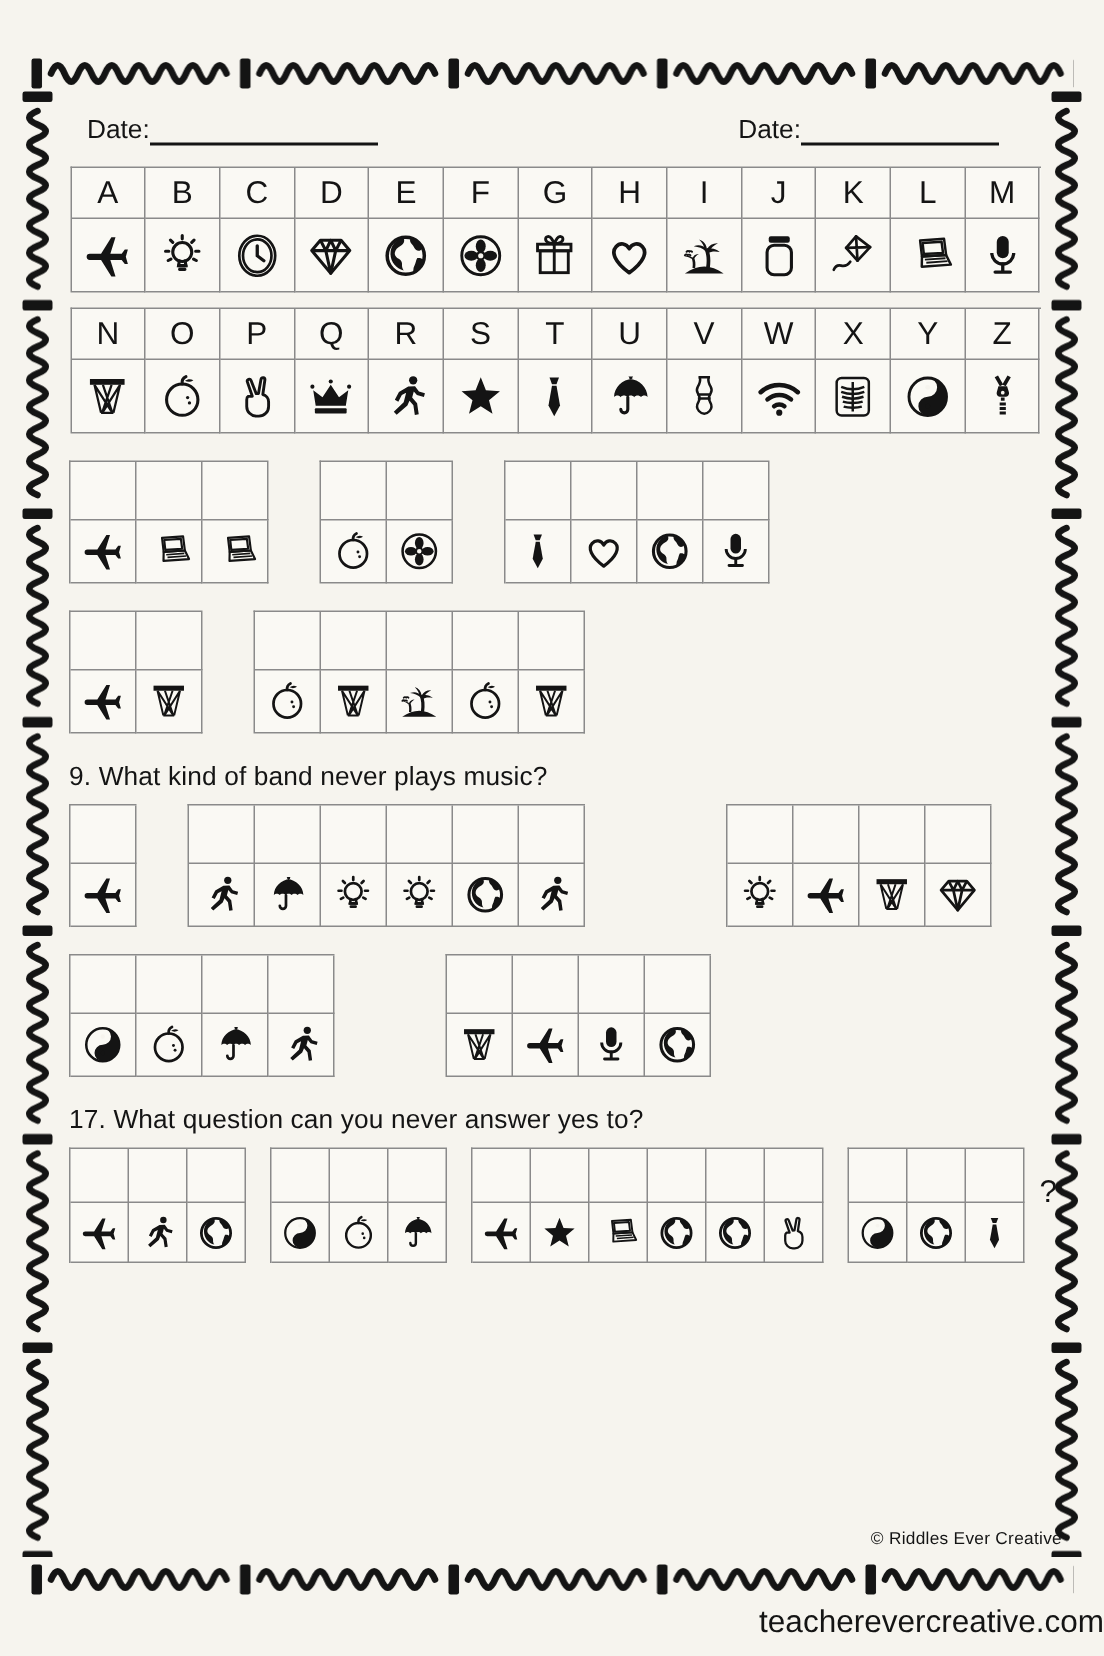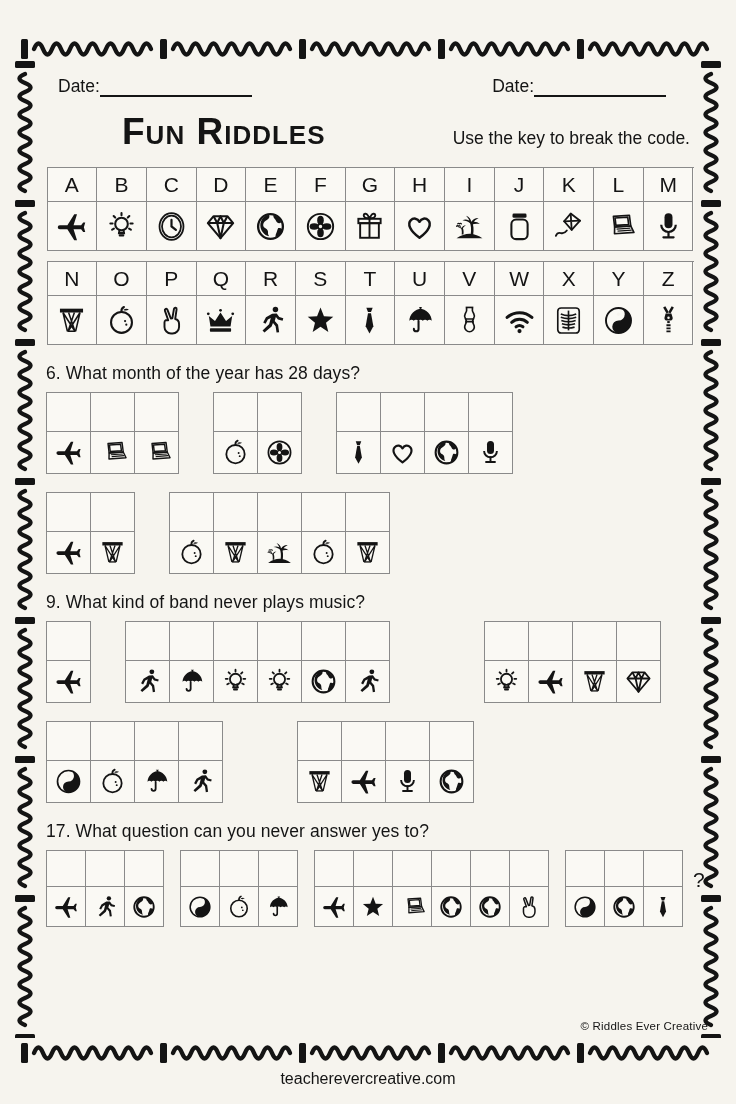"Fun Riddles" div.title-row { html: <div> <h1>Fun Riddles</h1> <div>Use the key to break the code.</div> </div> -> none }
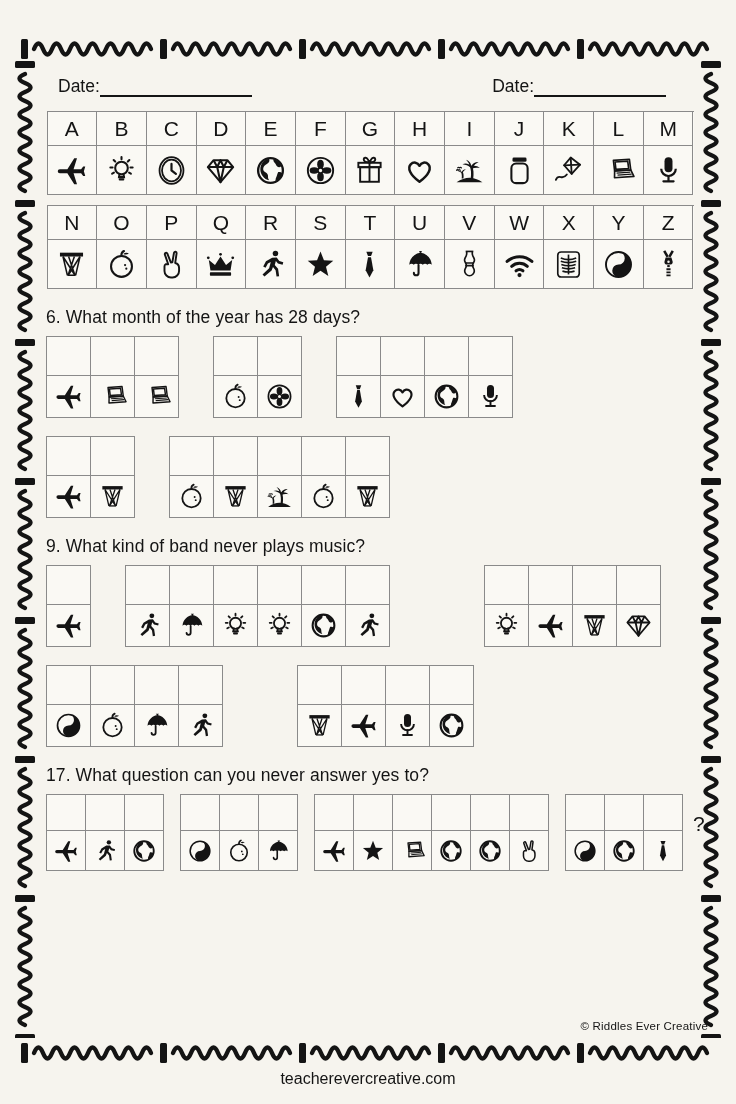"6. What month of the" div.q { html: <div>6. What month of the year has 28 days?</div> -> none }
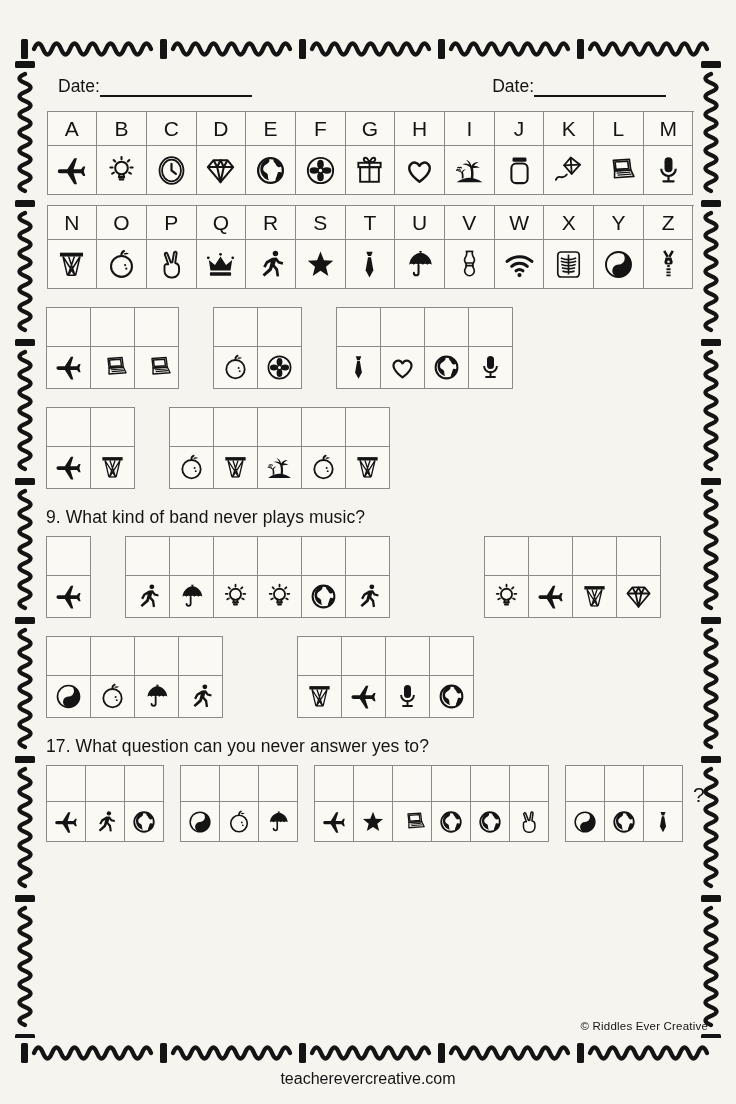"teacherevercreative.com" .site { font-size: 16px -> 21px; text-align: center -> right }
